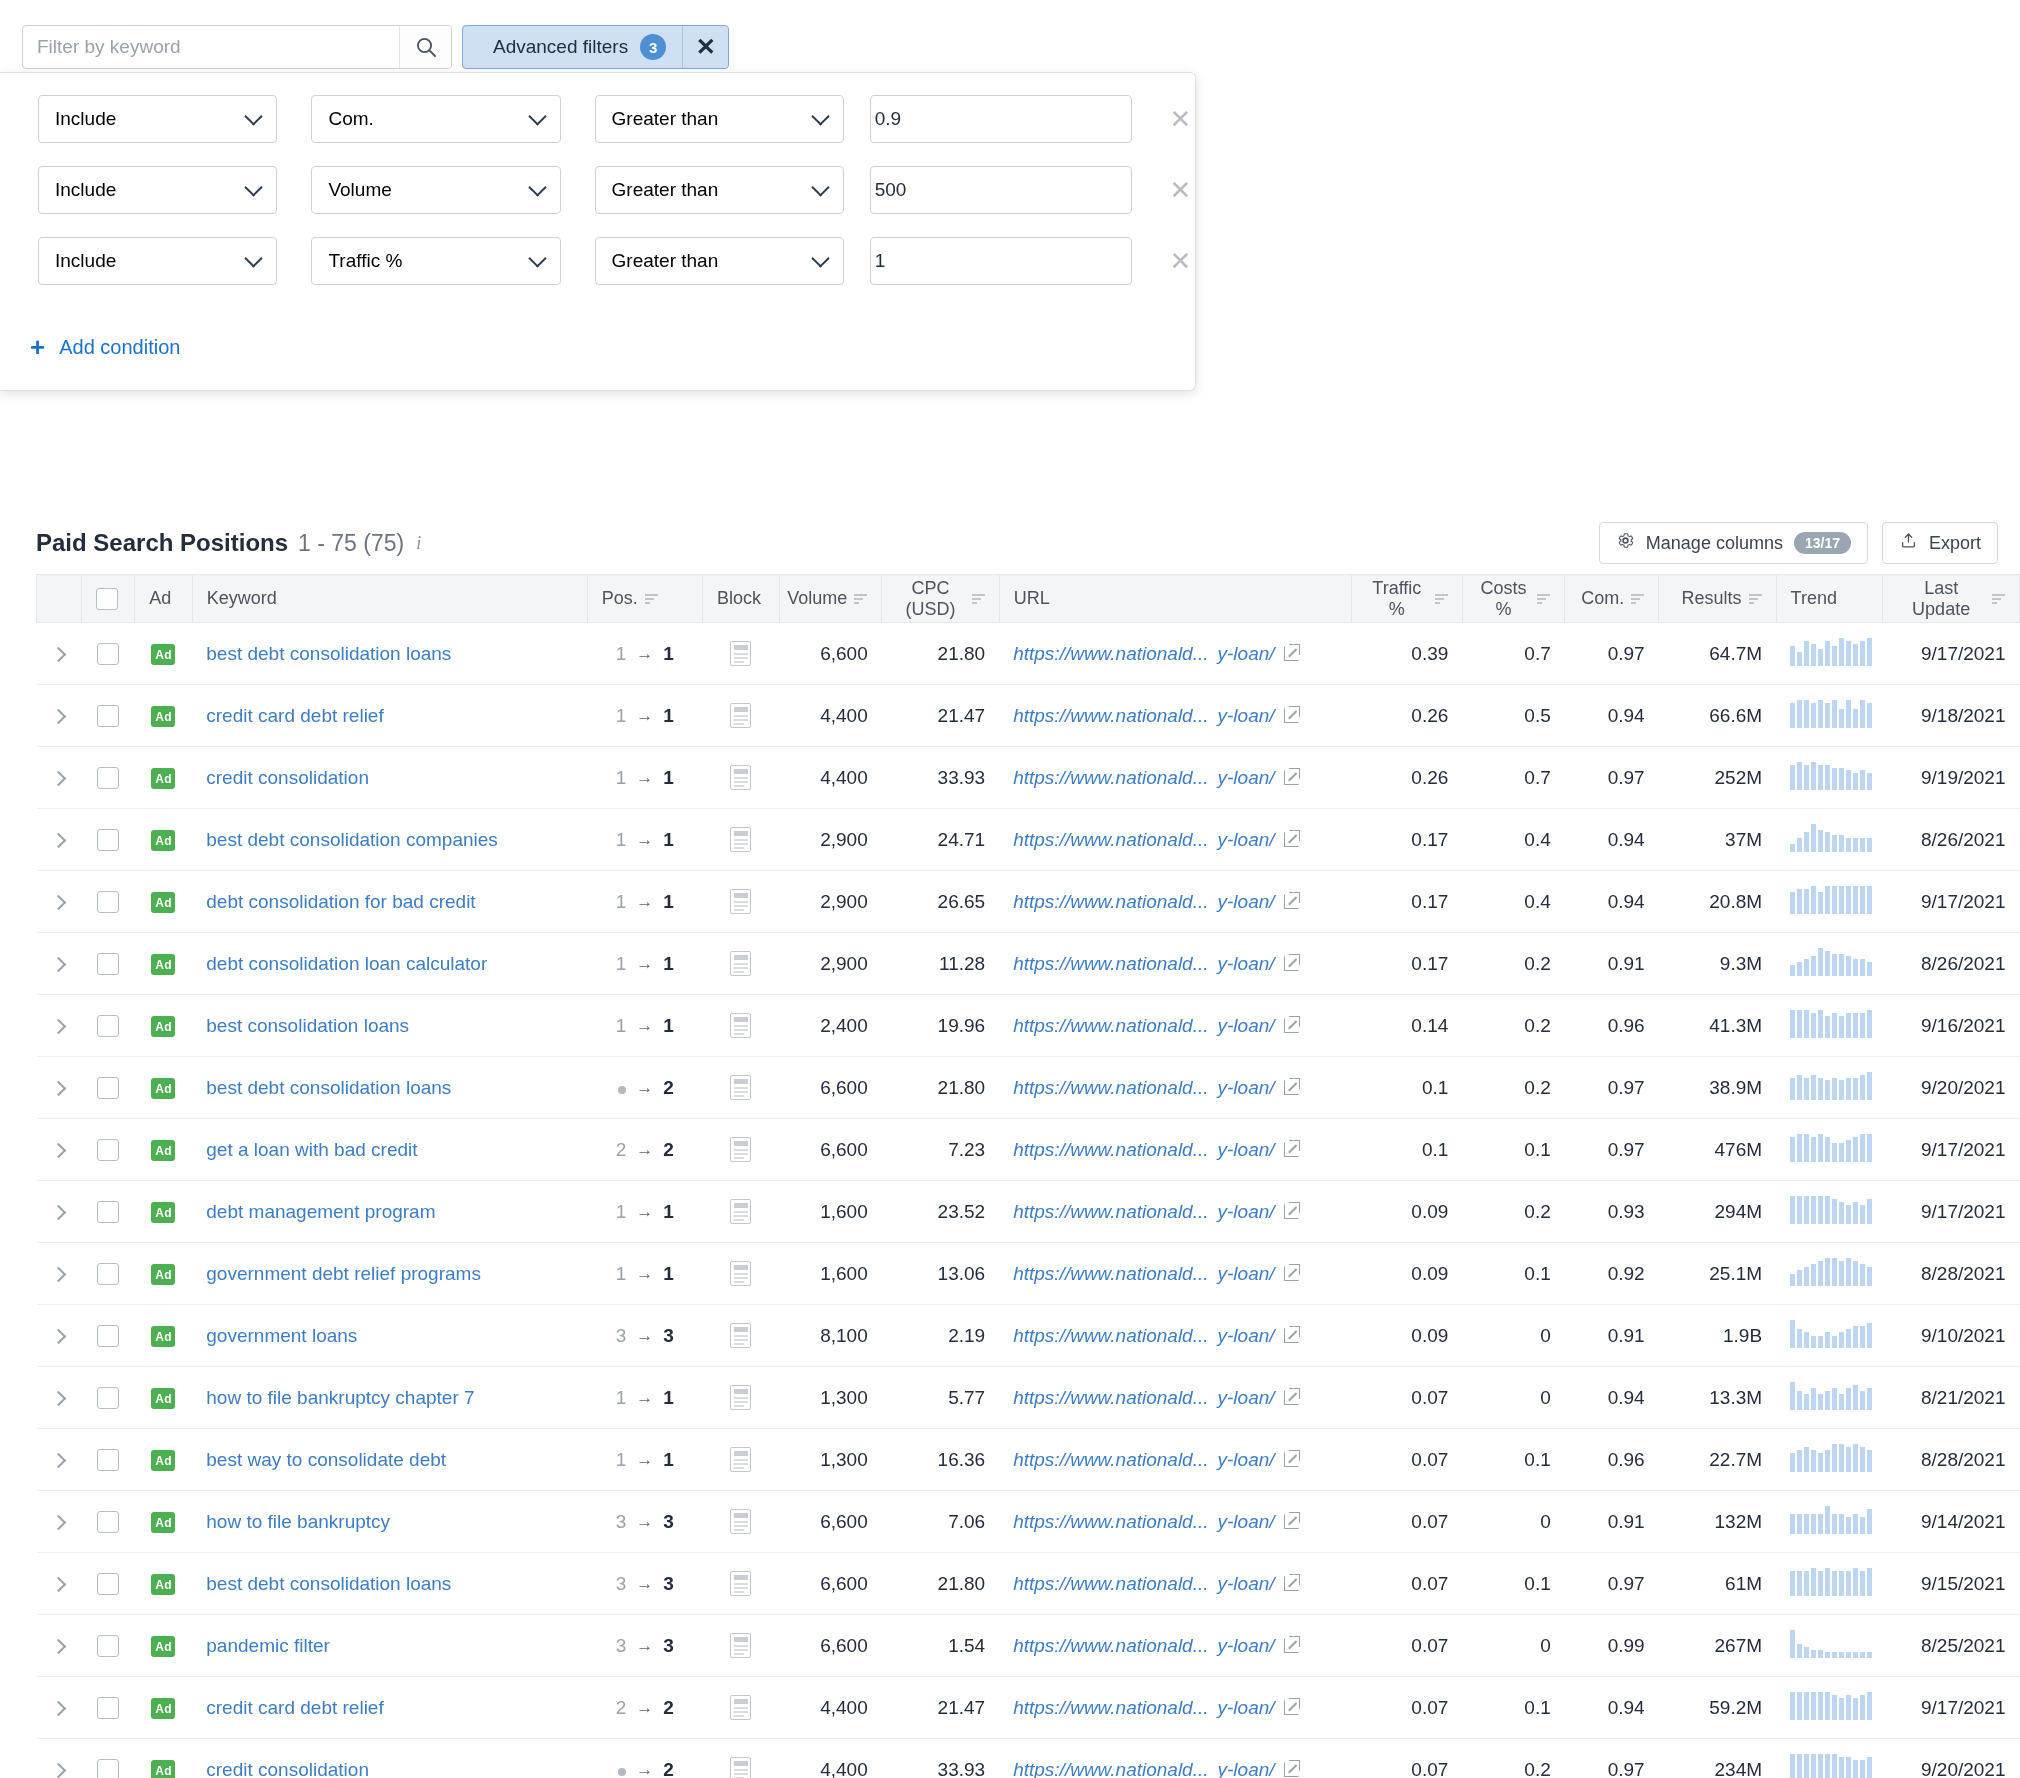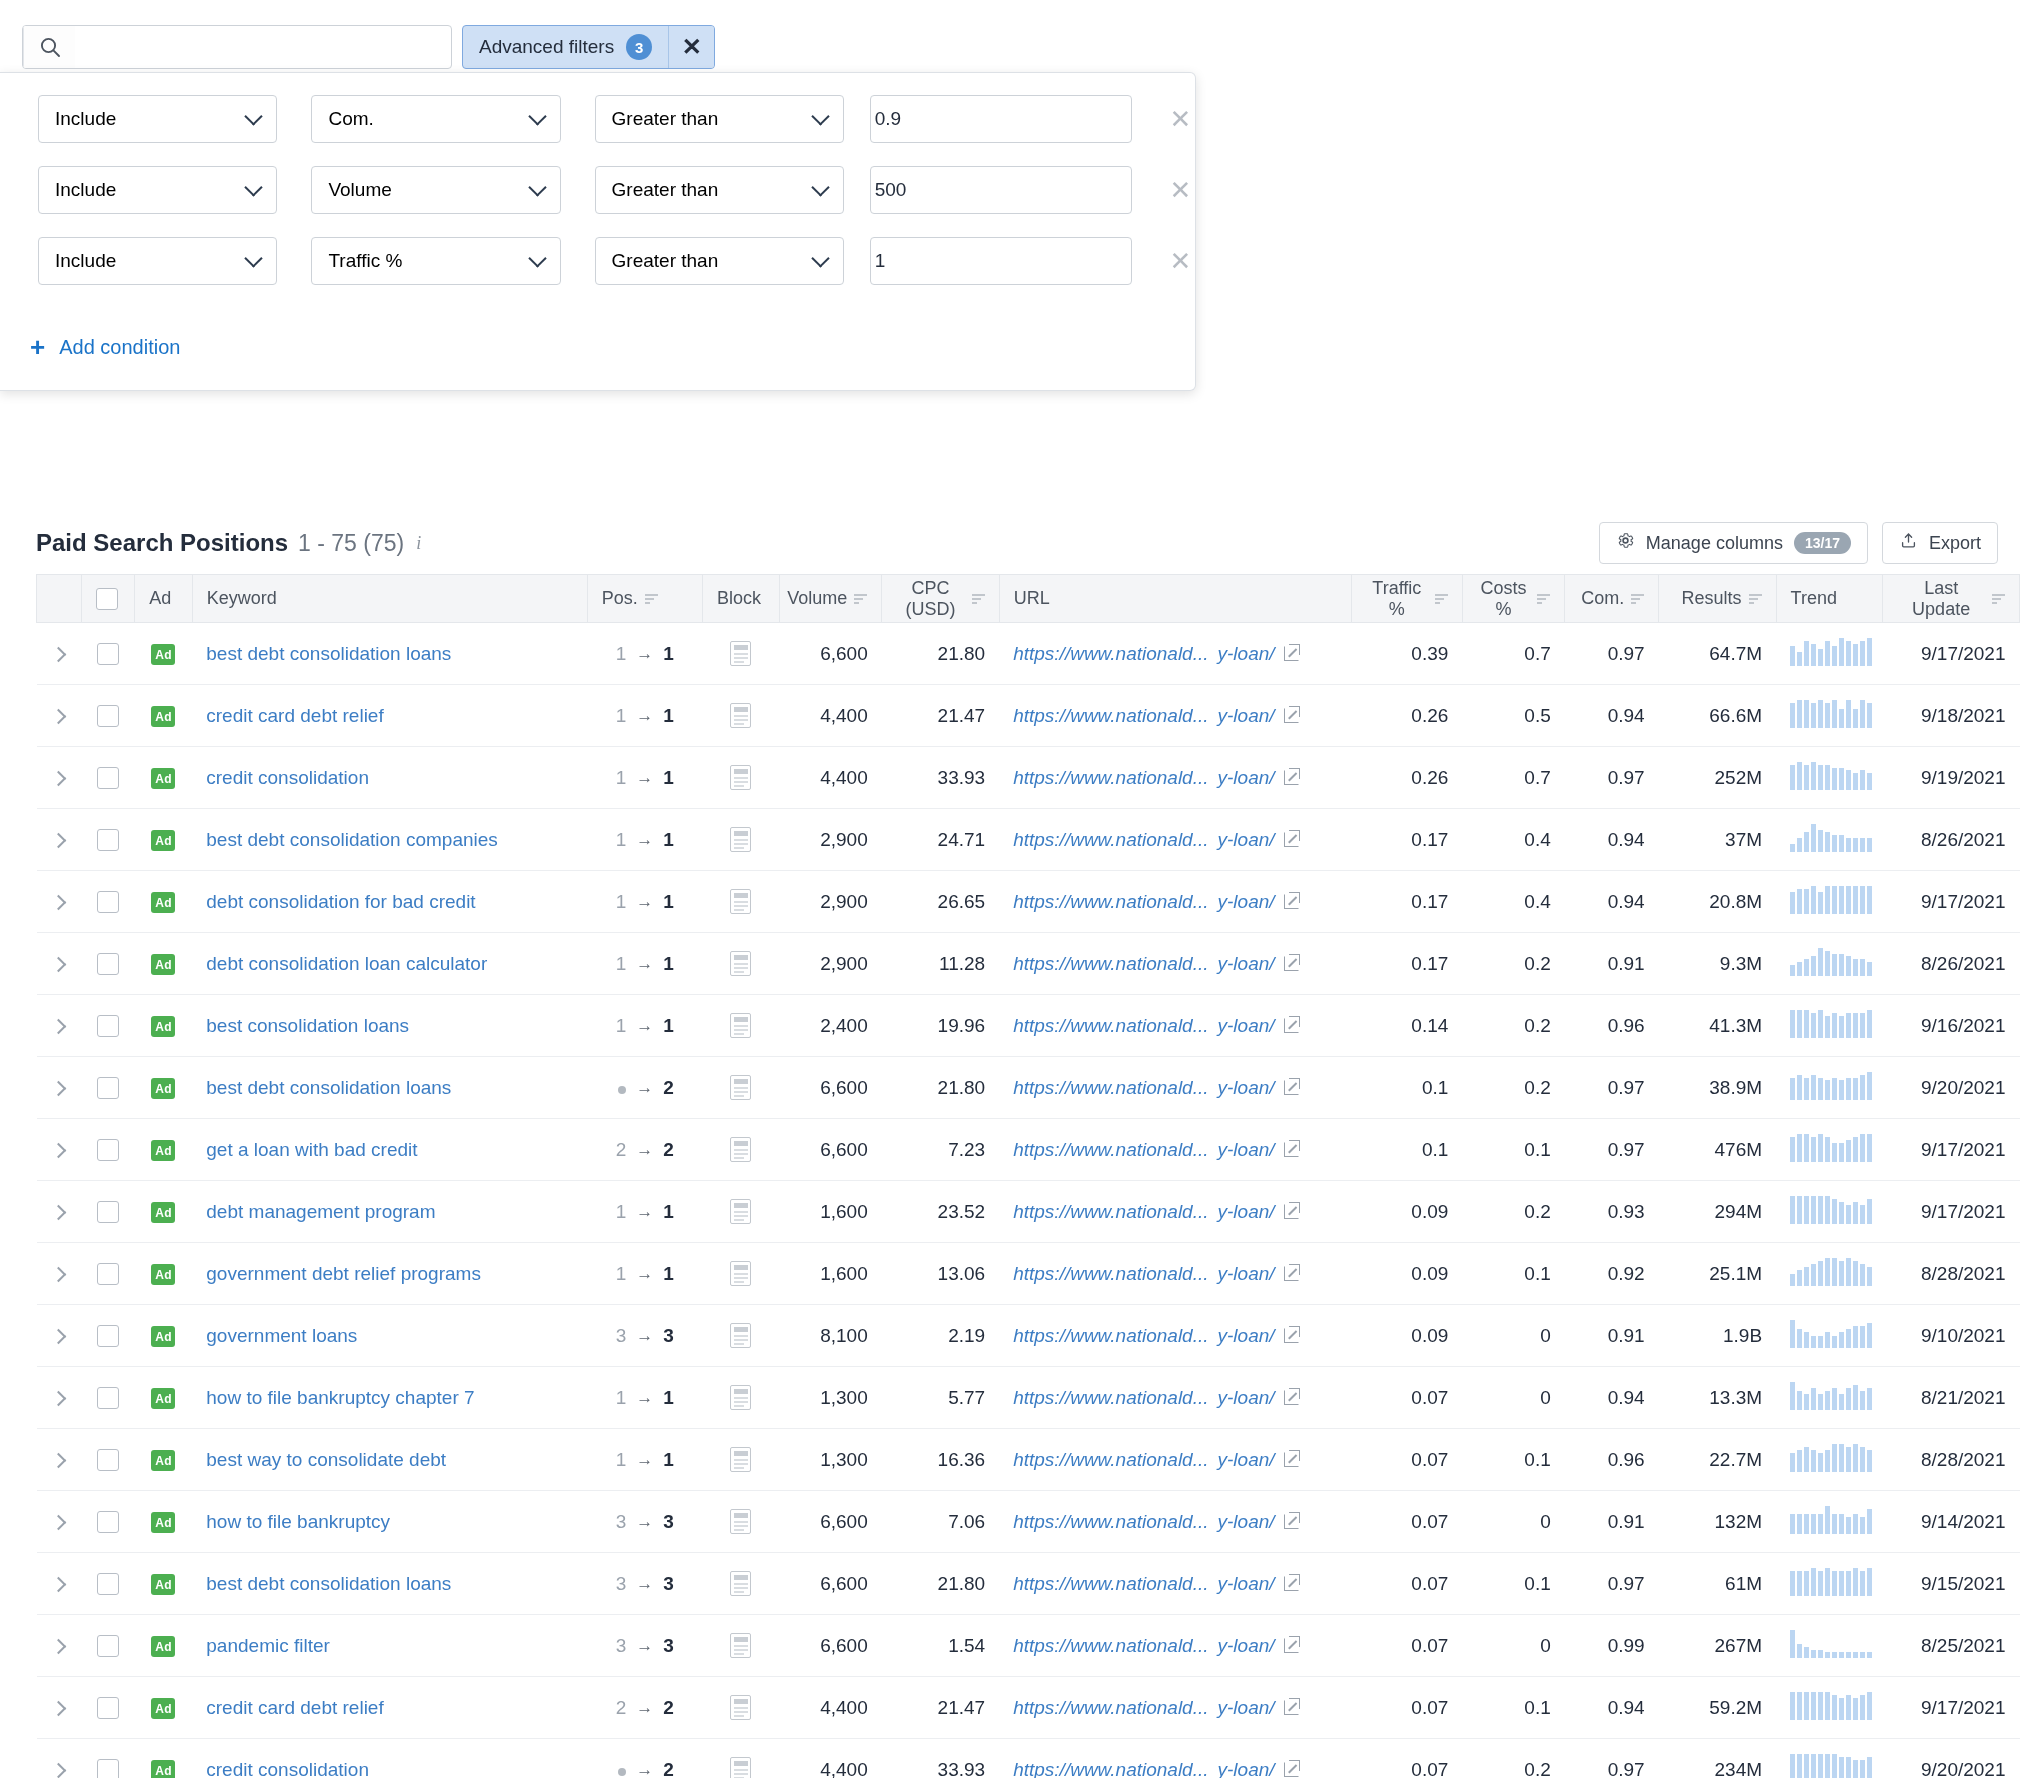"Filter by keyword" input.search-input { html: none -> <input> }
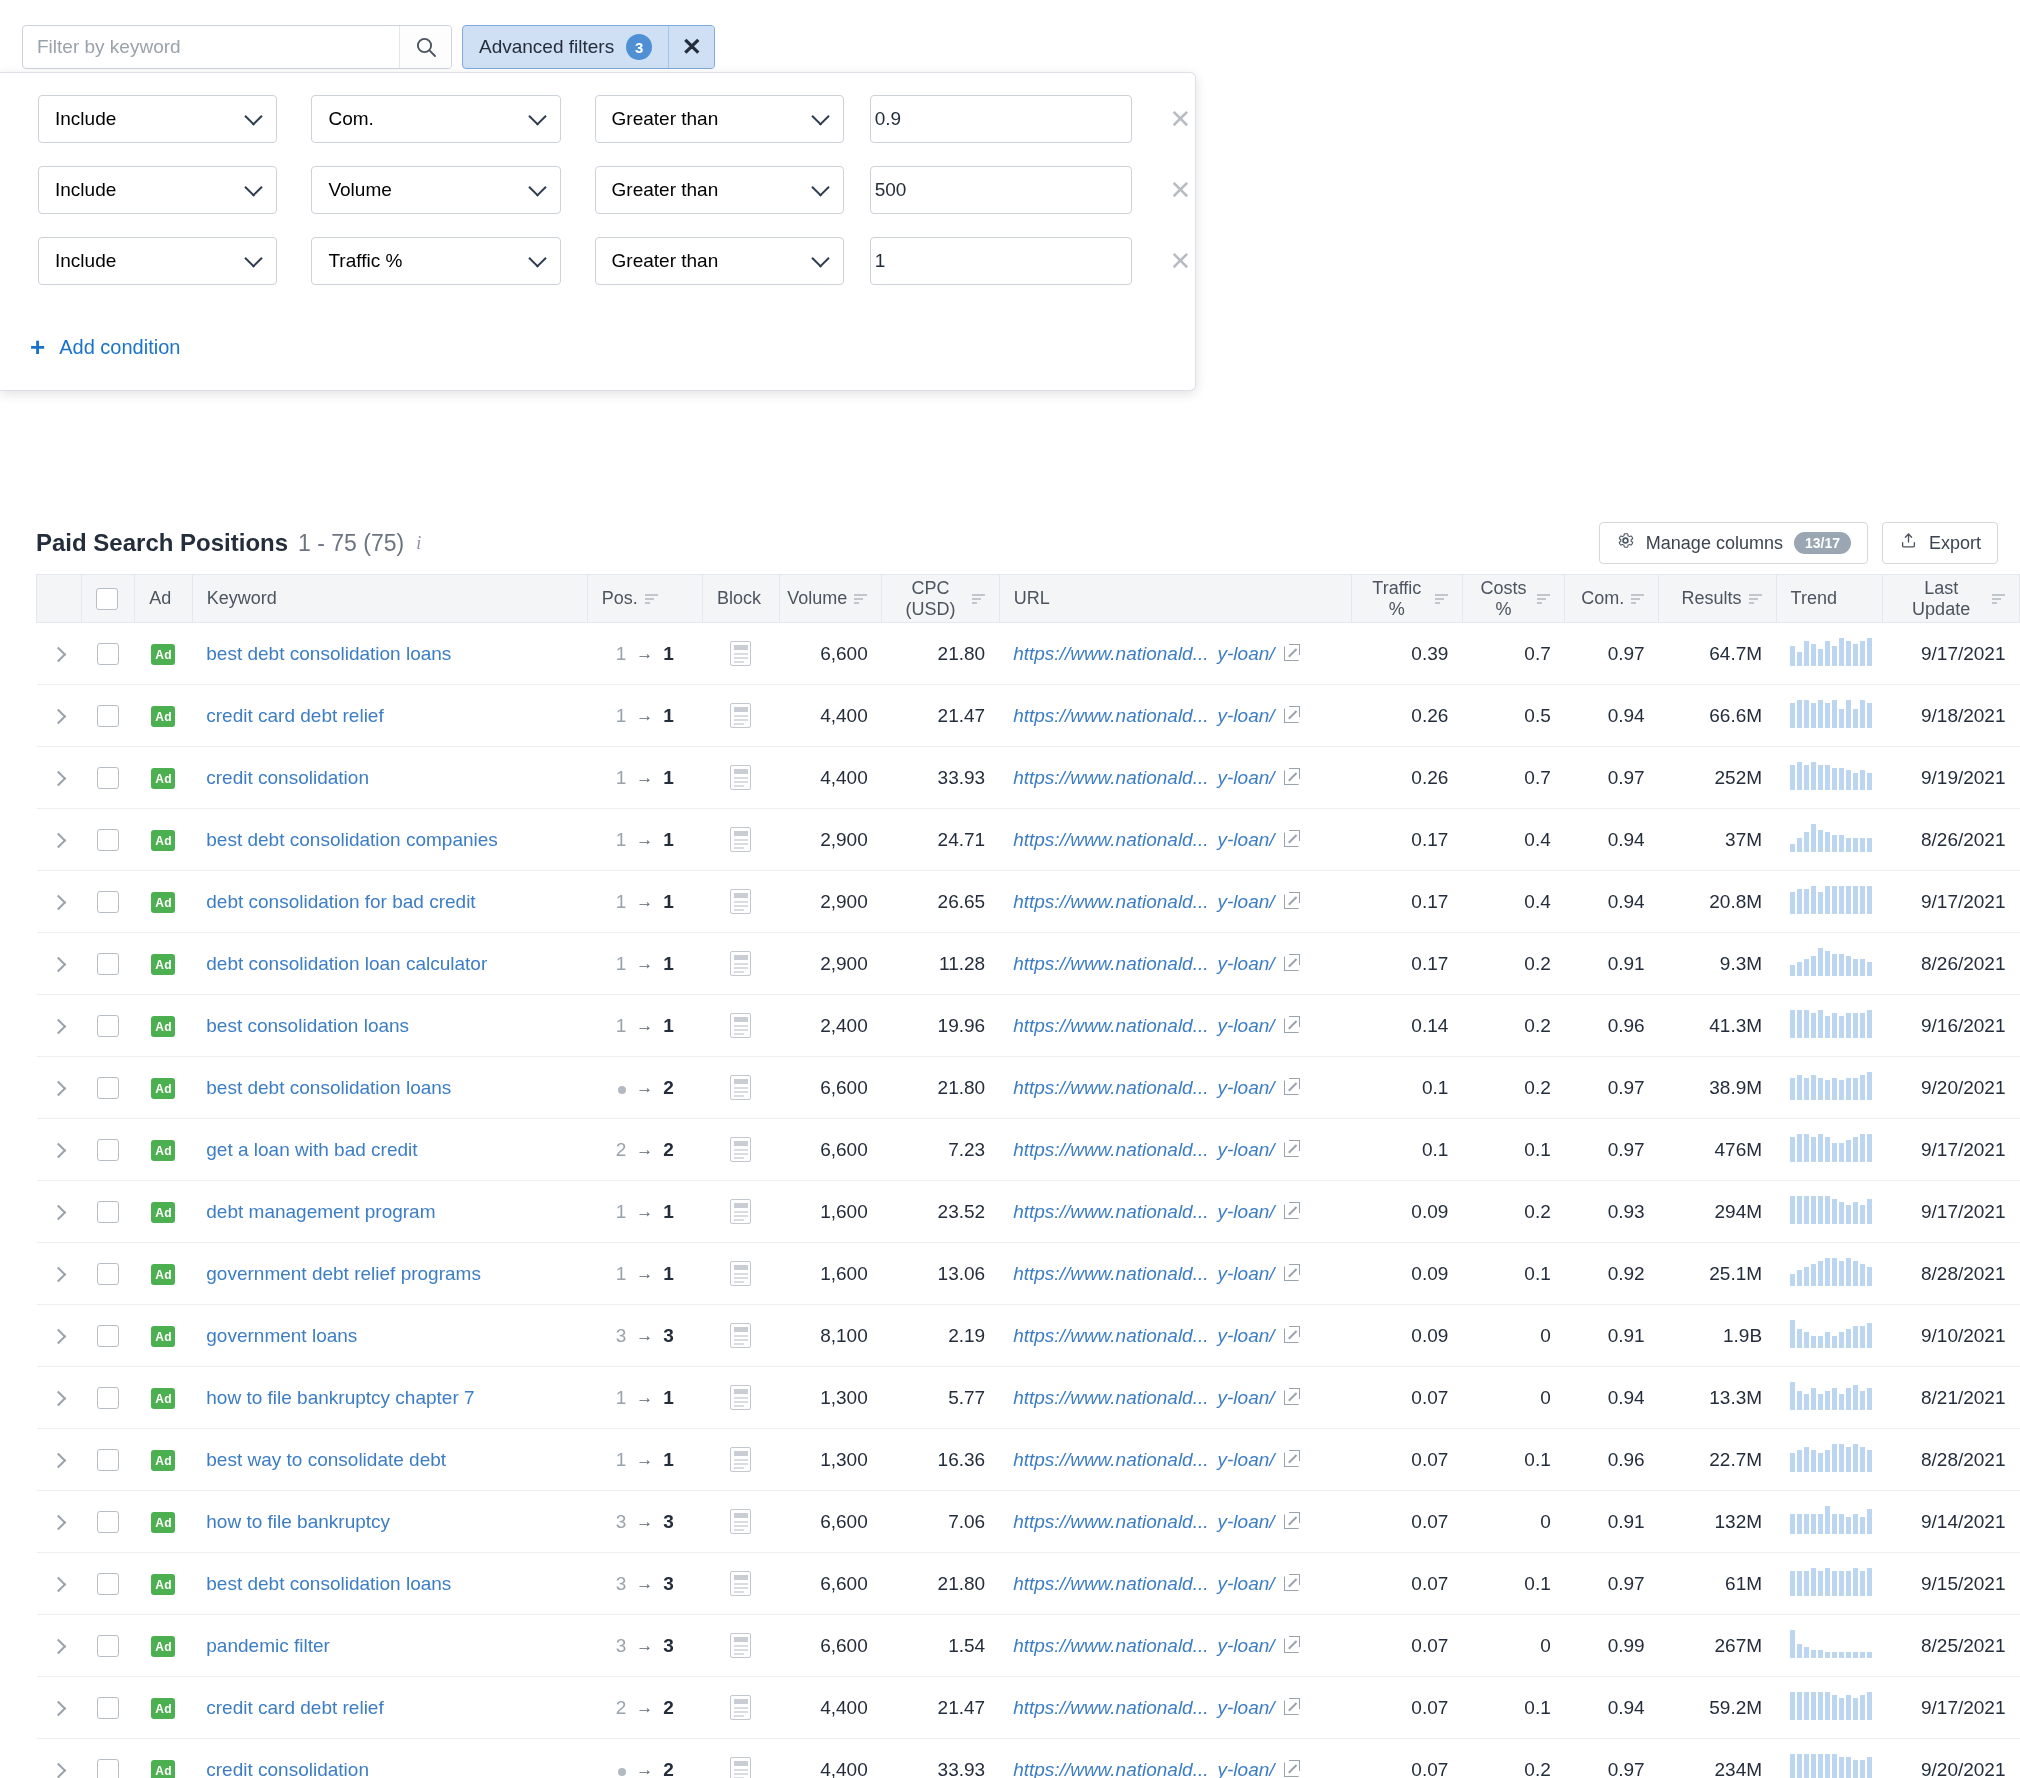"Advanced filters" .adv-filters { padding-left: none -> 14px }
